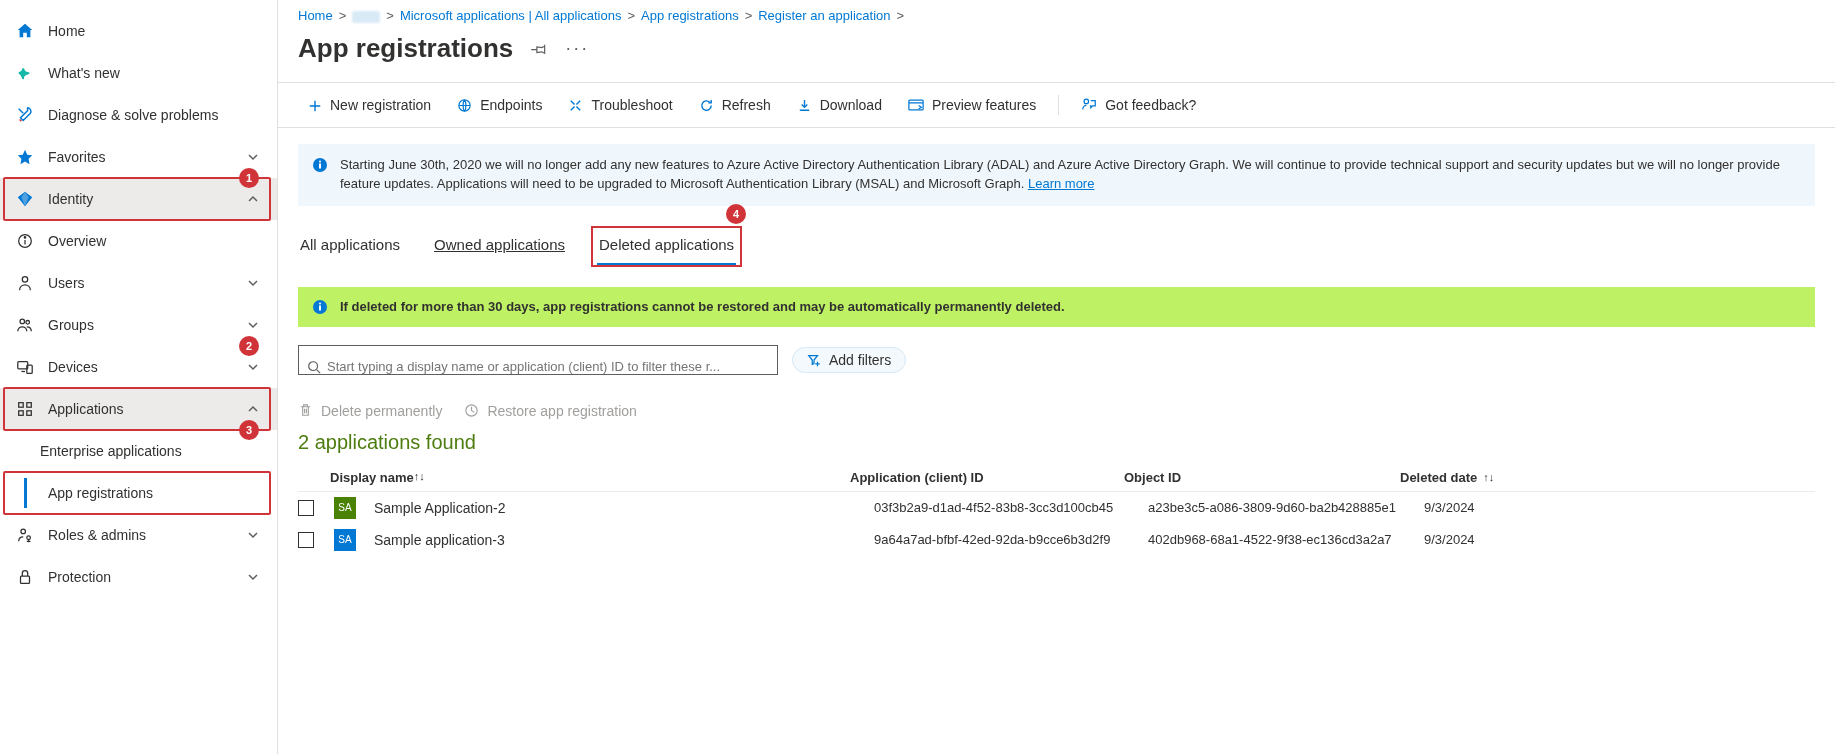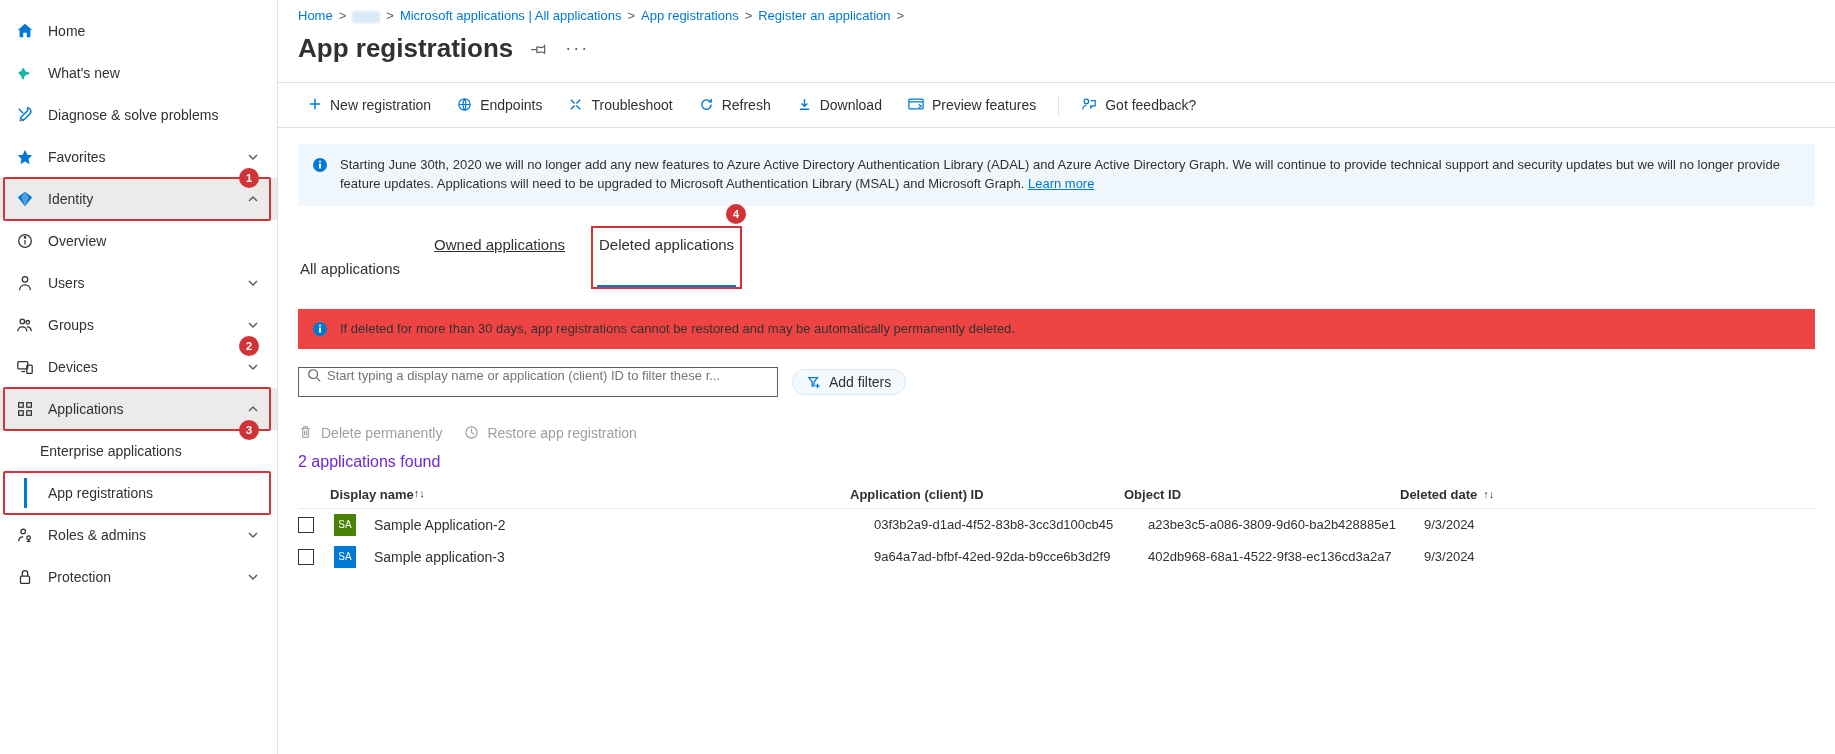"New registration" .toolbar .tbtn { align-items: flex-start -> flex-end }
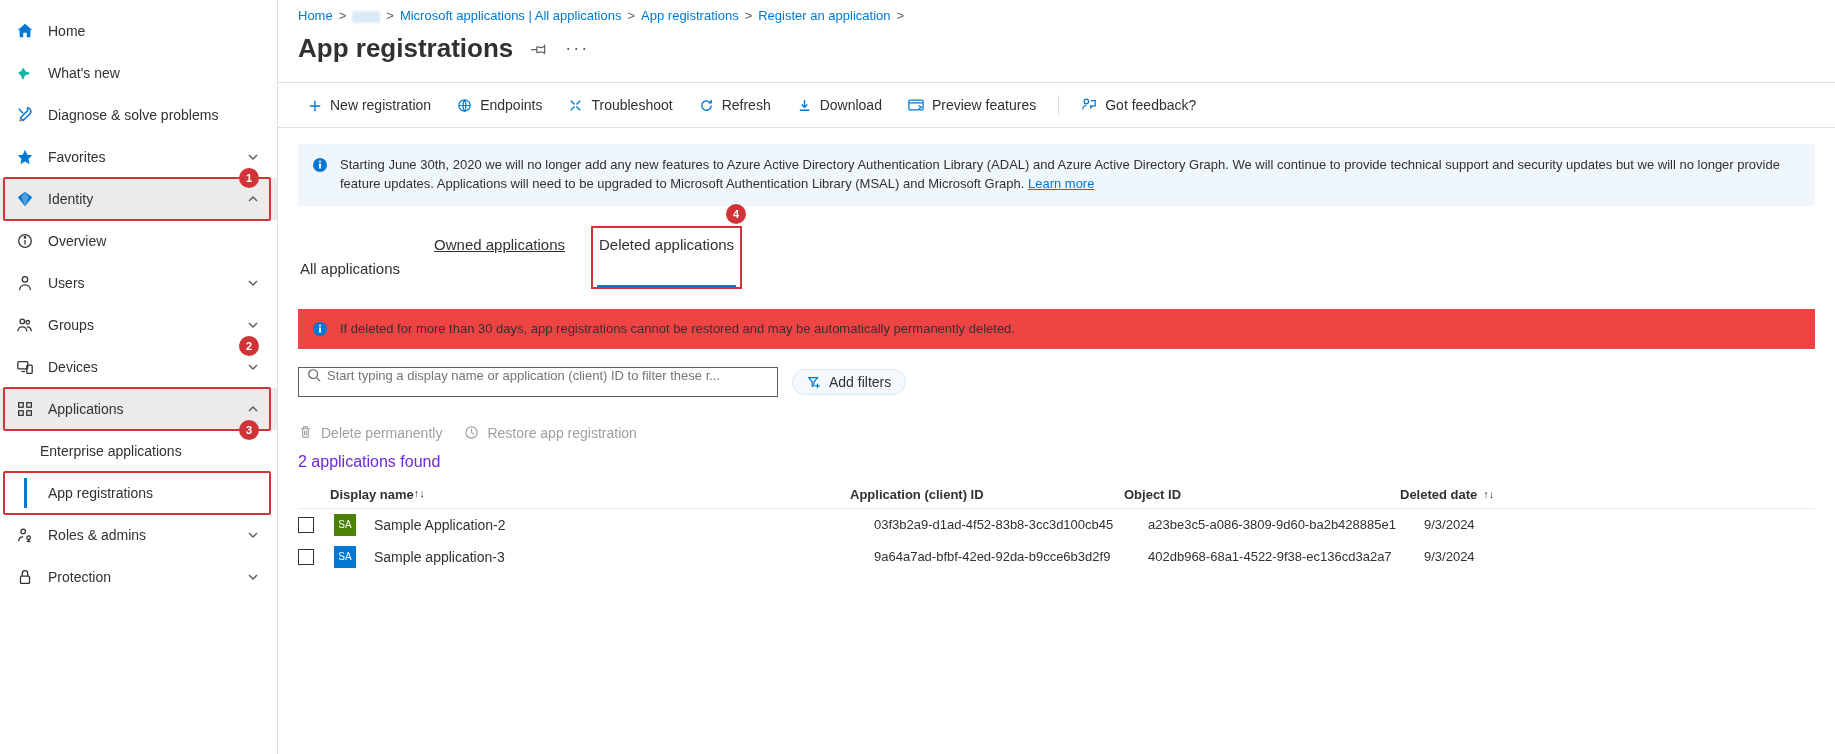"All applications" div.tab { margin-top: 24px -> none }
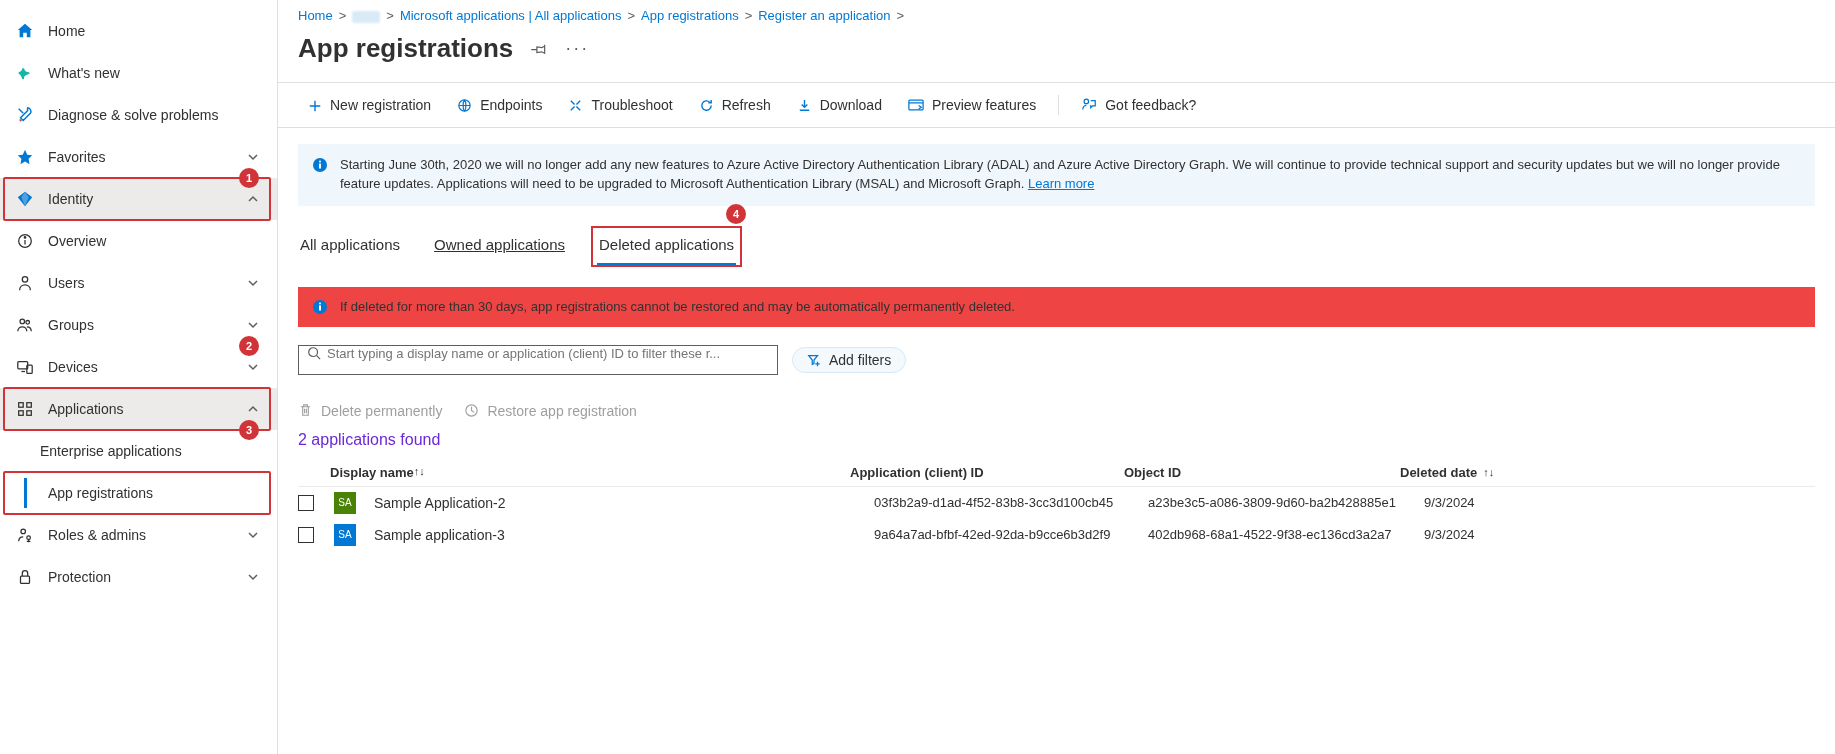"If deleted for more than" .infobar2 { background: #ef4444 -> #bef264; font-weight: none -> bold }
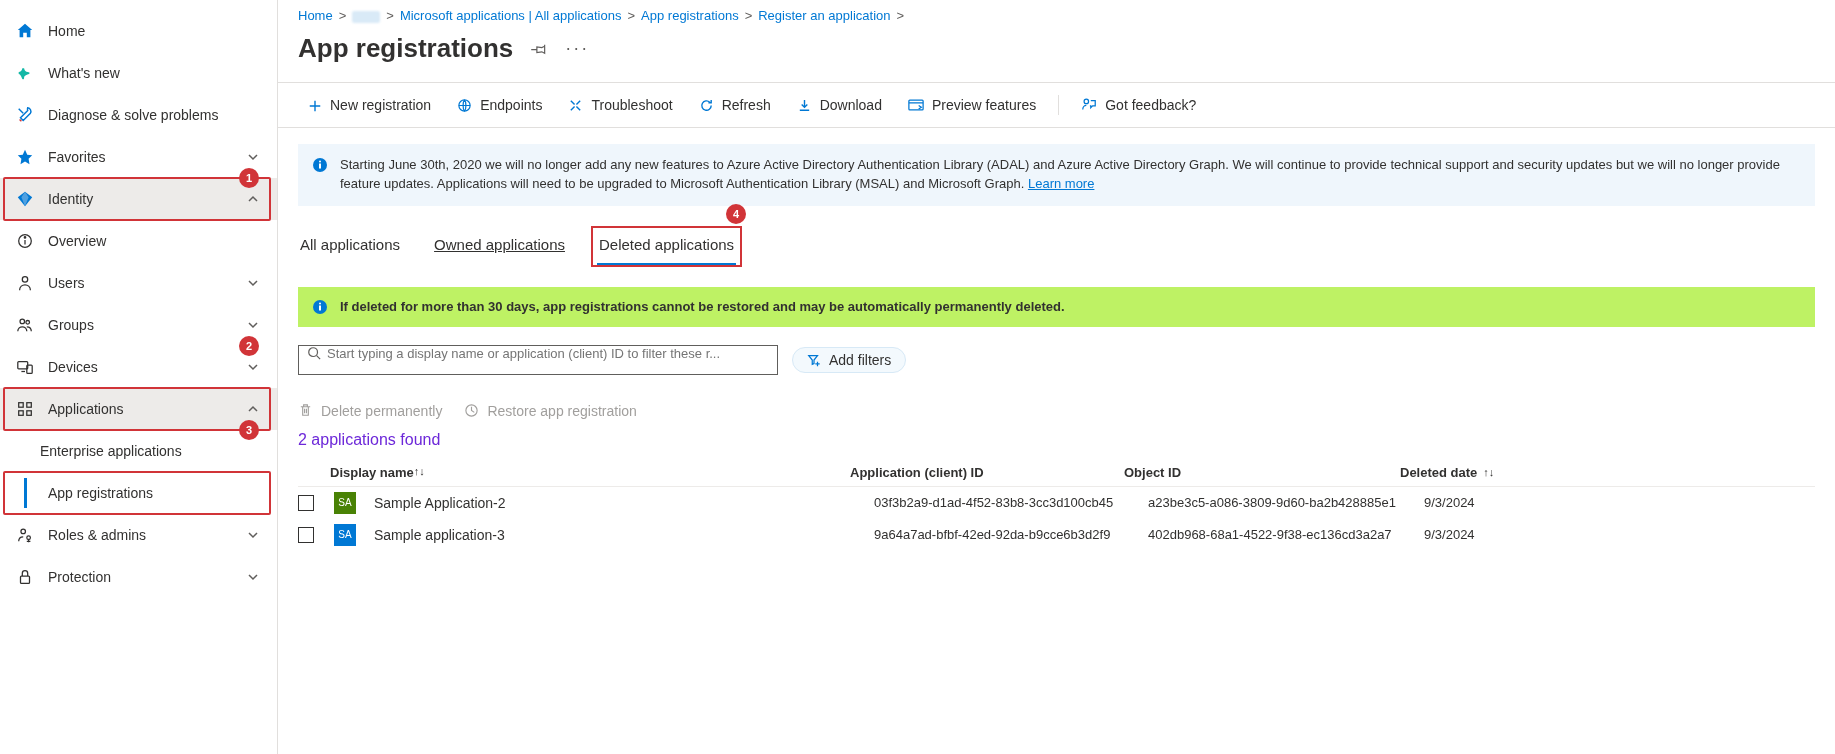"Start typing a display name" .filter-input { align-items: flex-start -> flex-end }
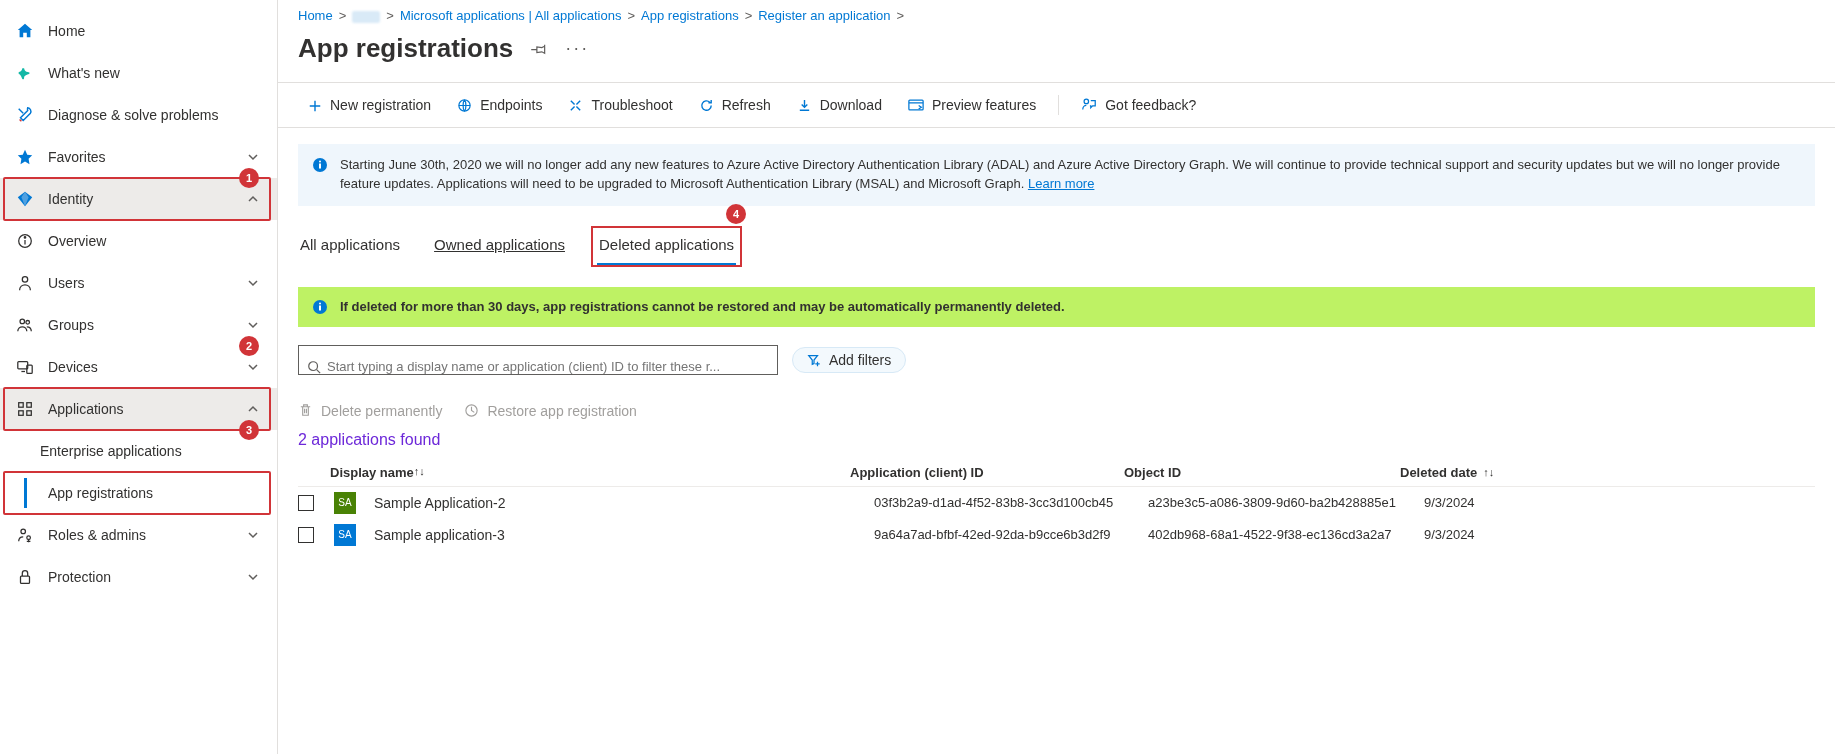"2 applications found" .count { color: #6d28d9 -> #4d7c0f; font-size: 16px -> 20px }
